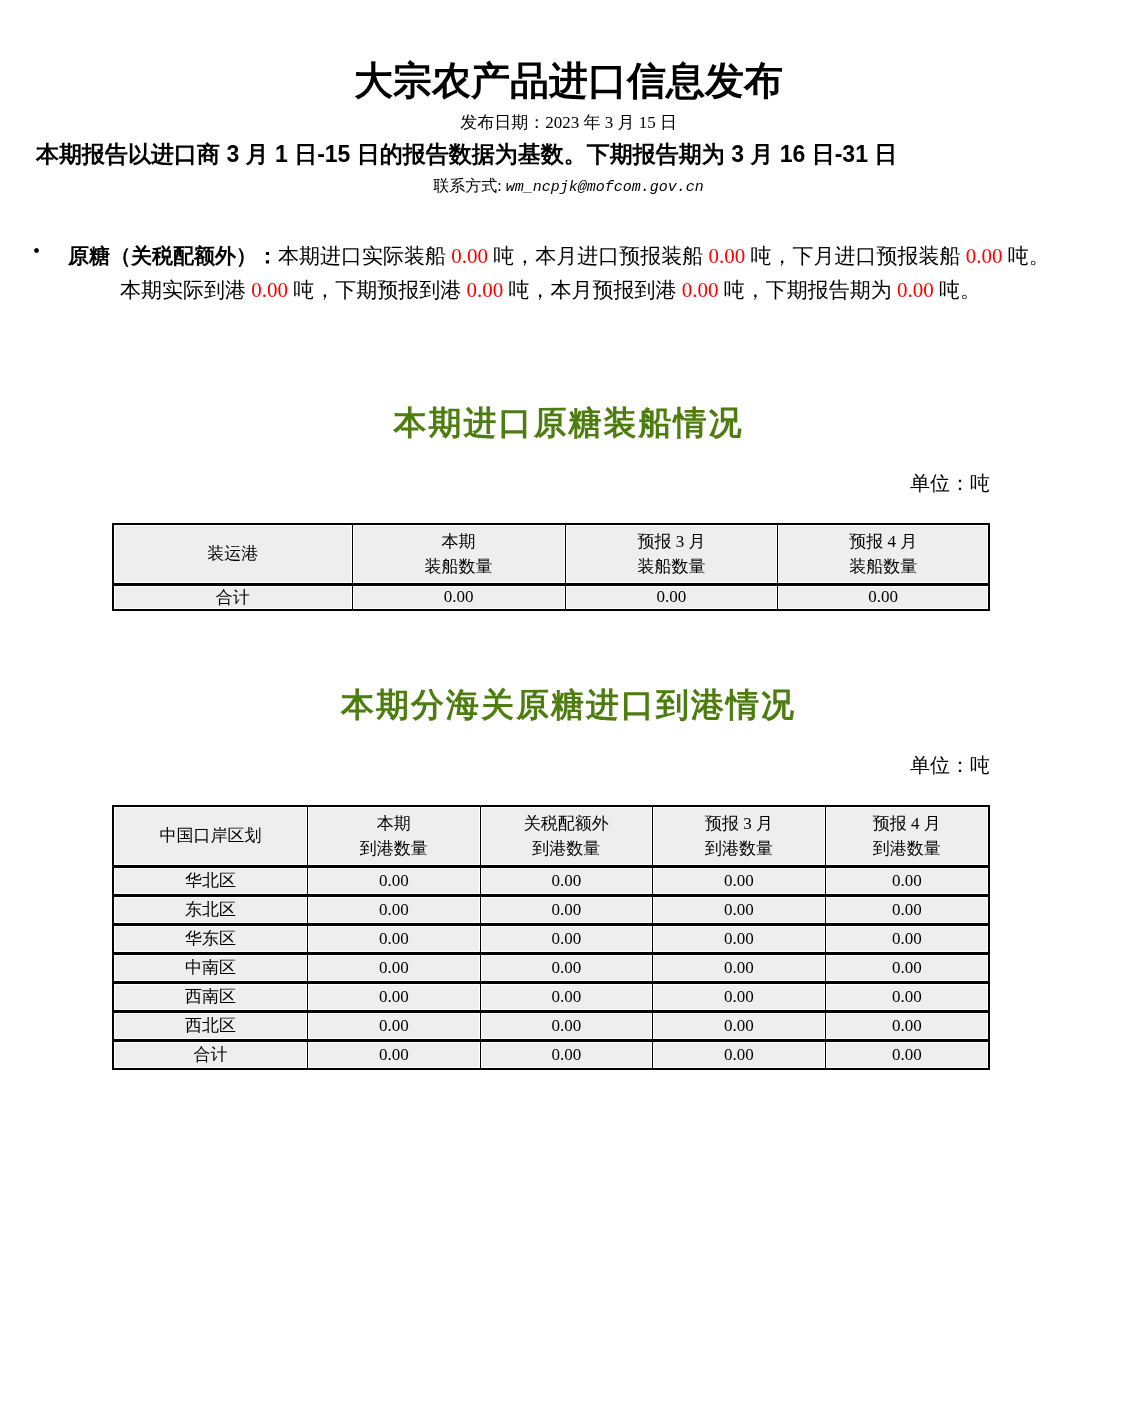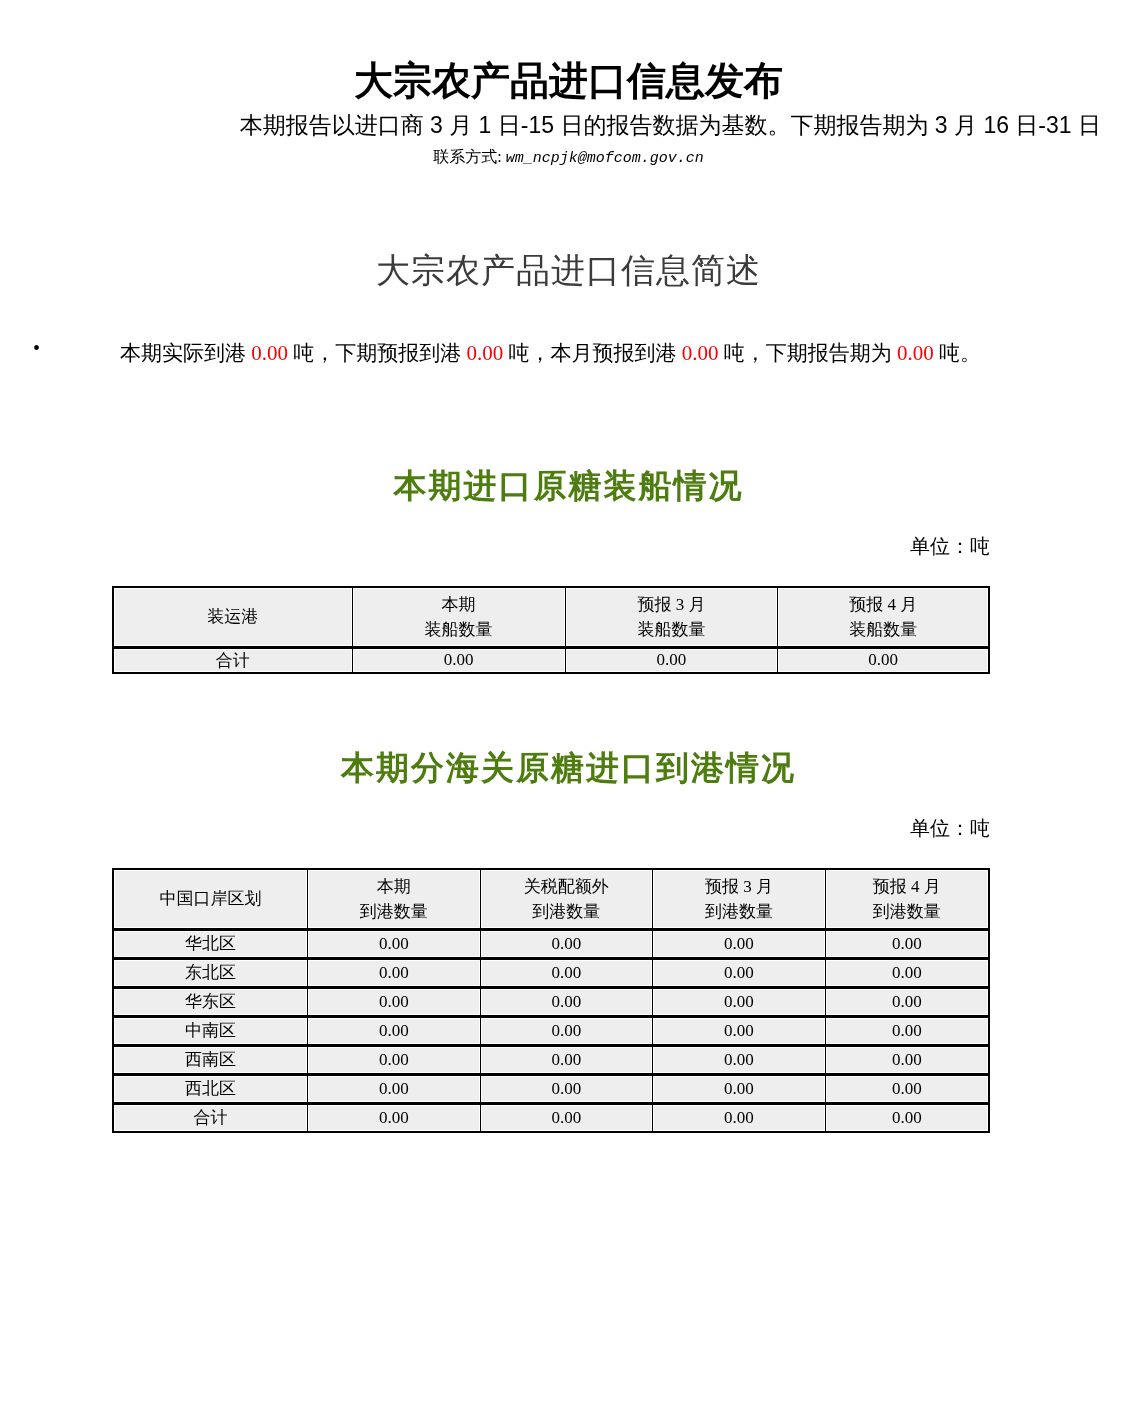"发布日期：2023 年 3 月 15" div.pub-date { html: none -> <div>发布日期：2023 年 3 月 15 日</div> }
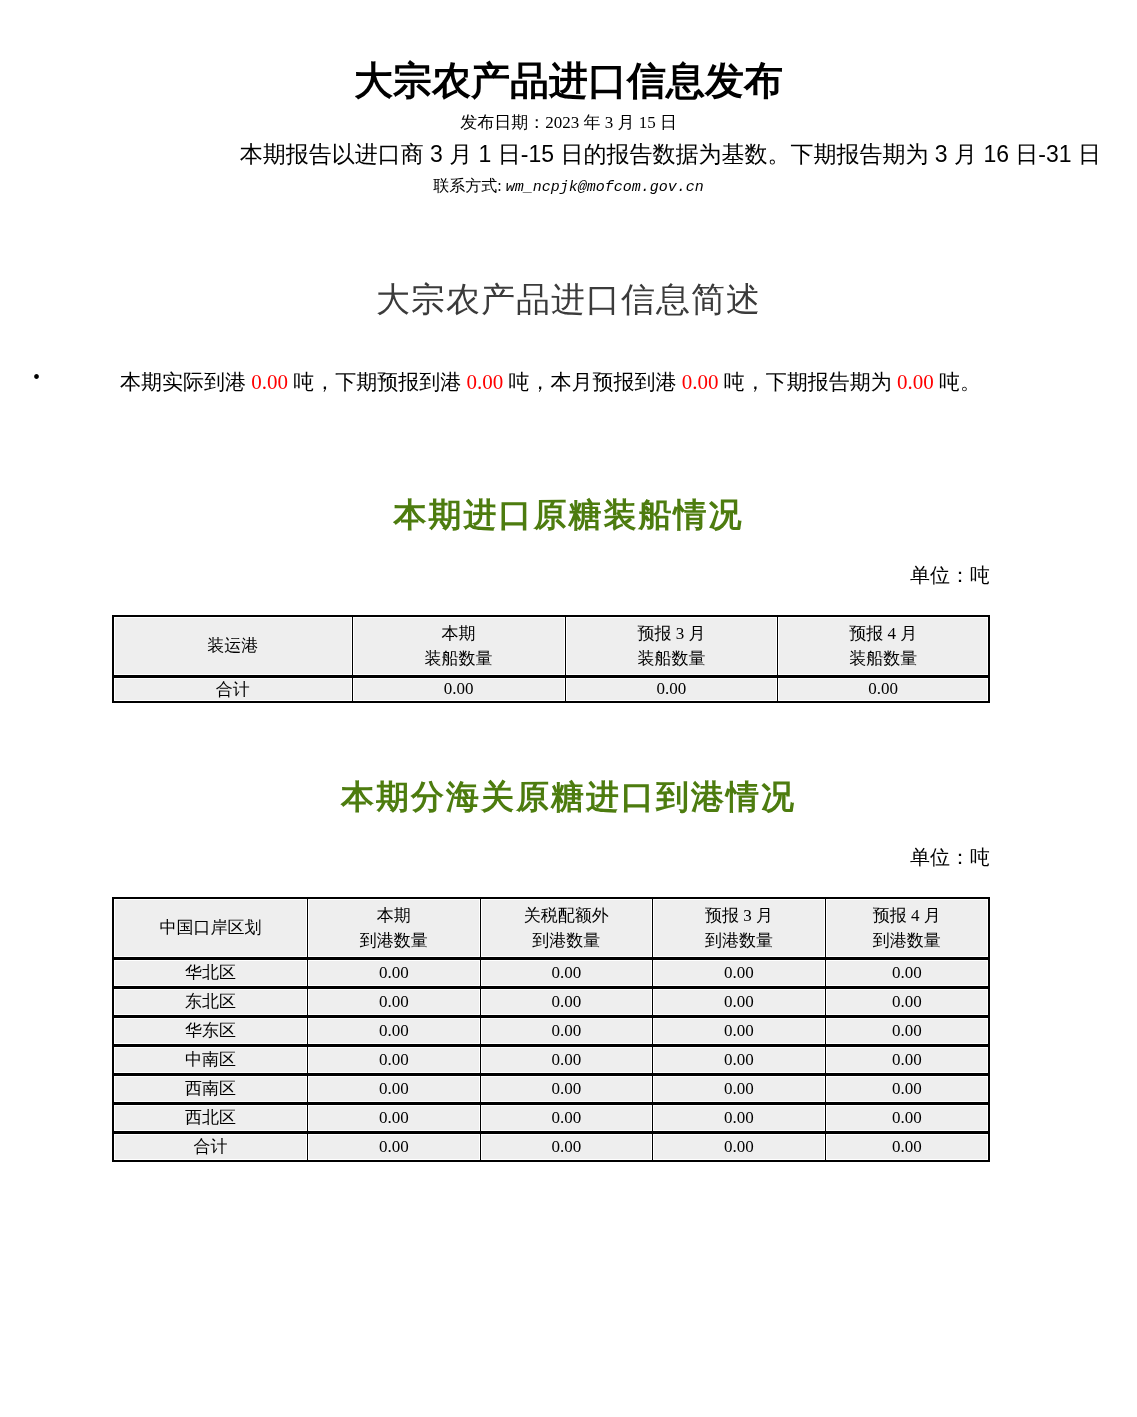"本期报告以进口商 3 月 1 日-15" .report-note { font-weight: normal -> bold; text-align: right -> left }
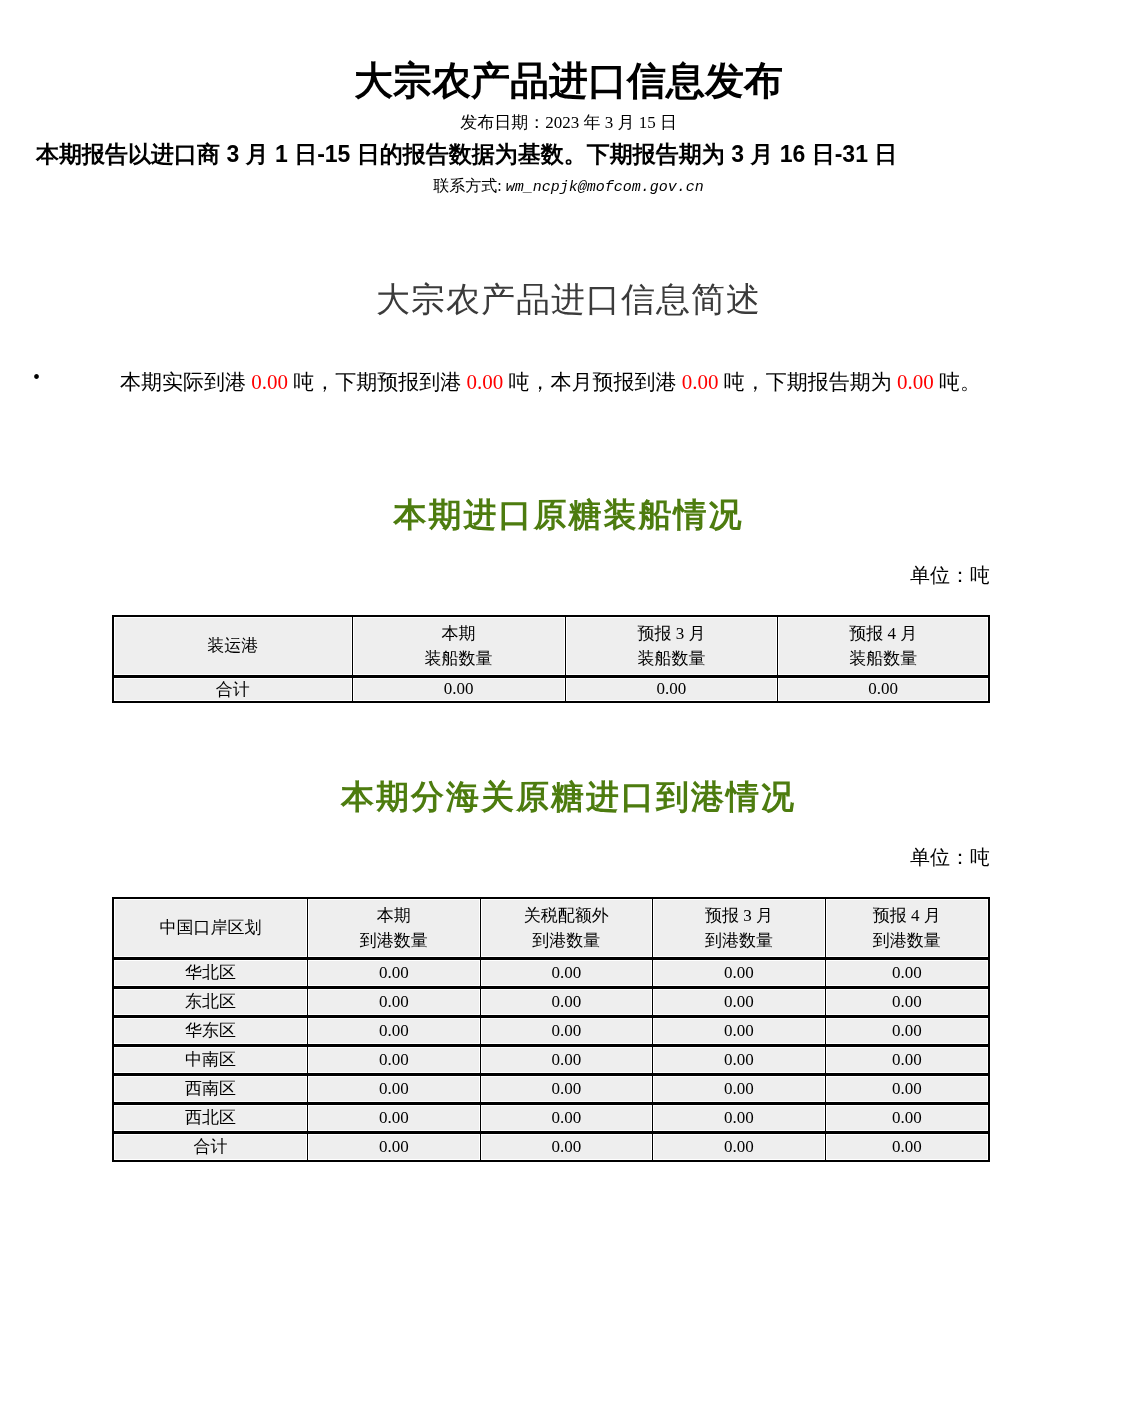"原糖（关税配额外）：本期进口实际装船 0.00 吨，本月进口预报装船 0.00" p.para { html: none -> <p><span>原糖（关税配额外）：</span><span>本期进口实际装船 </span><span>0.00</span><span> 吨，本月进口预报装船 </span><span>0.00</span><span> 吨，下月进口预报装船 </span><span>0.00</span><span> 吨。</span></p> }
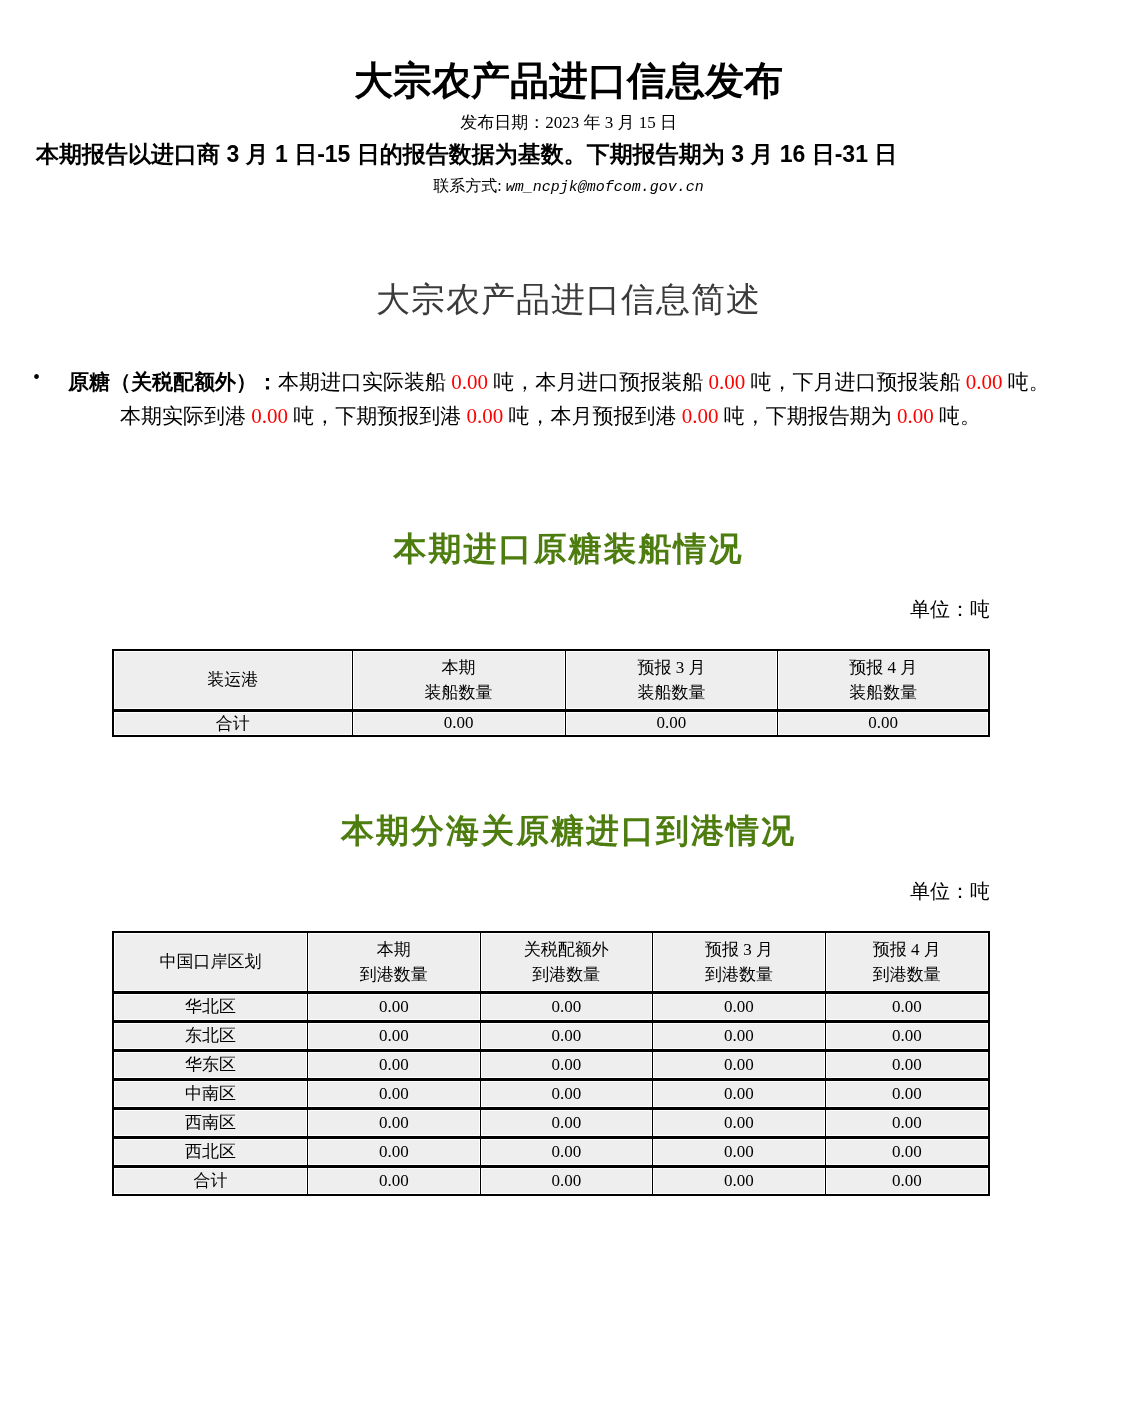"大宗农产品进口信息简述" h2.summary-title { html: <h2>大宗农产品进口信息简述</h2> -> none }
